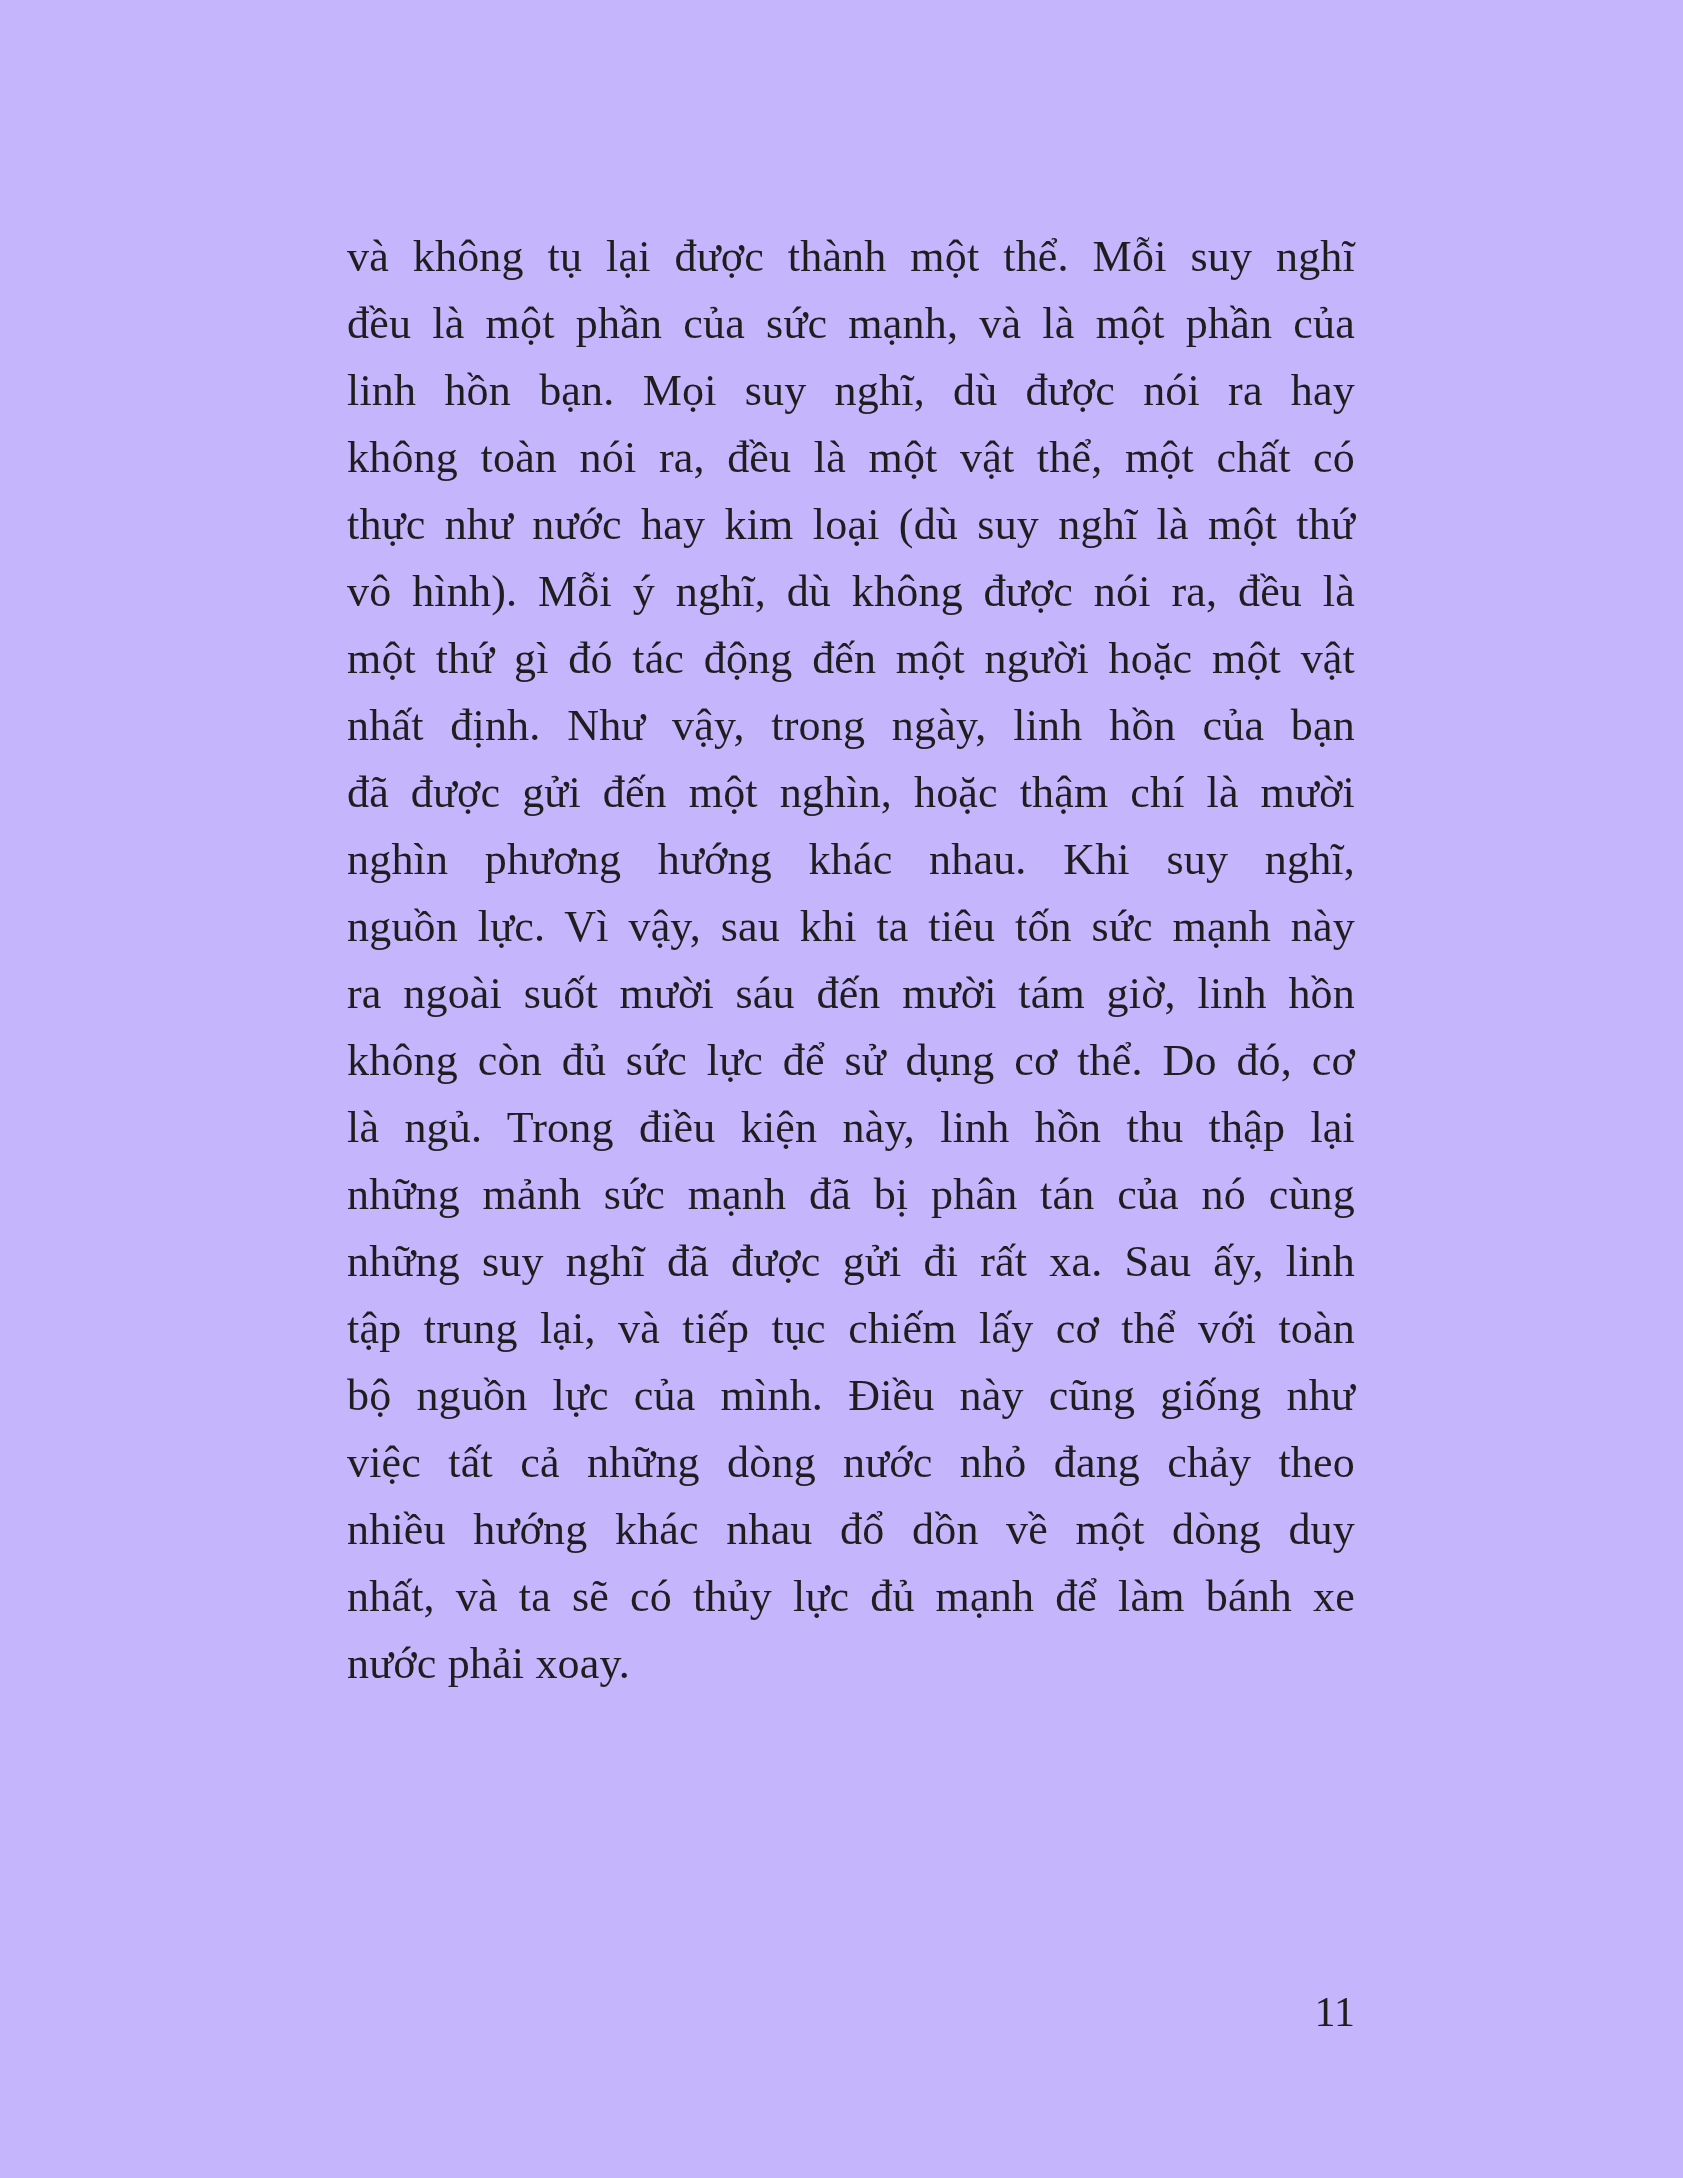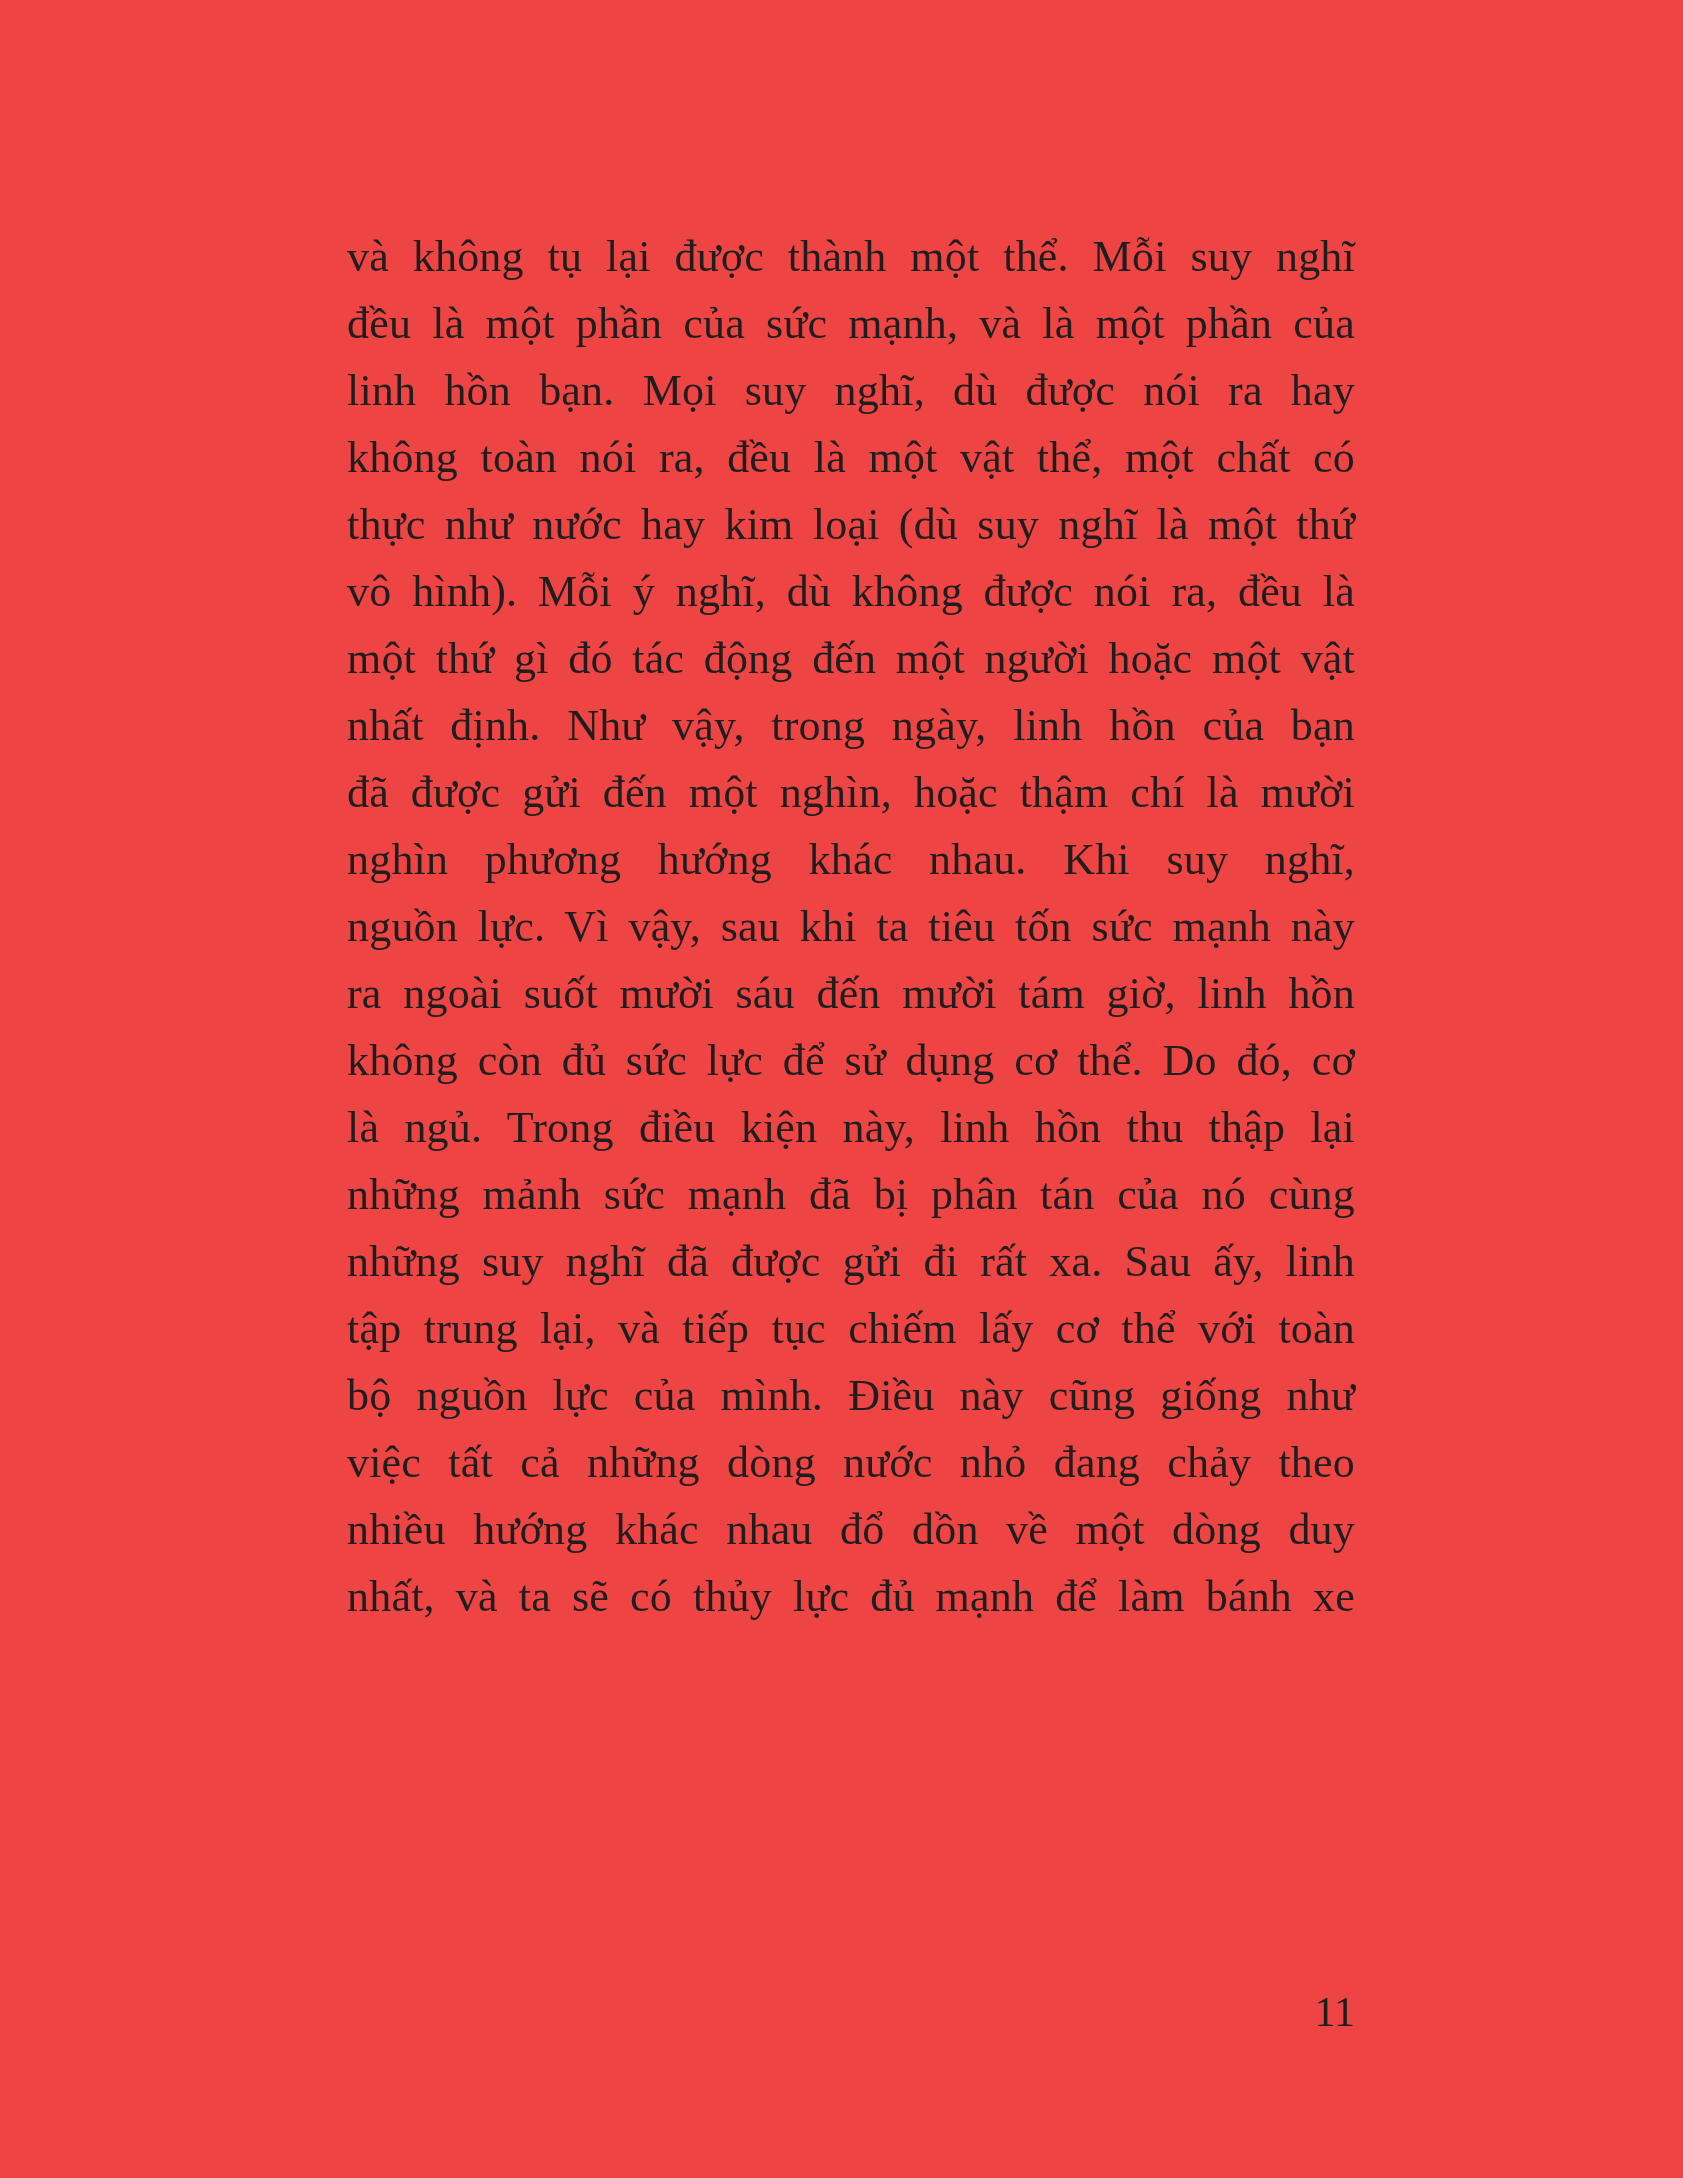"và không tụ lại được" .page { background: #ef4444 -> #c4b5fd }
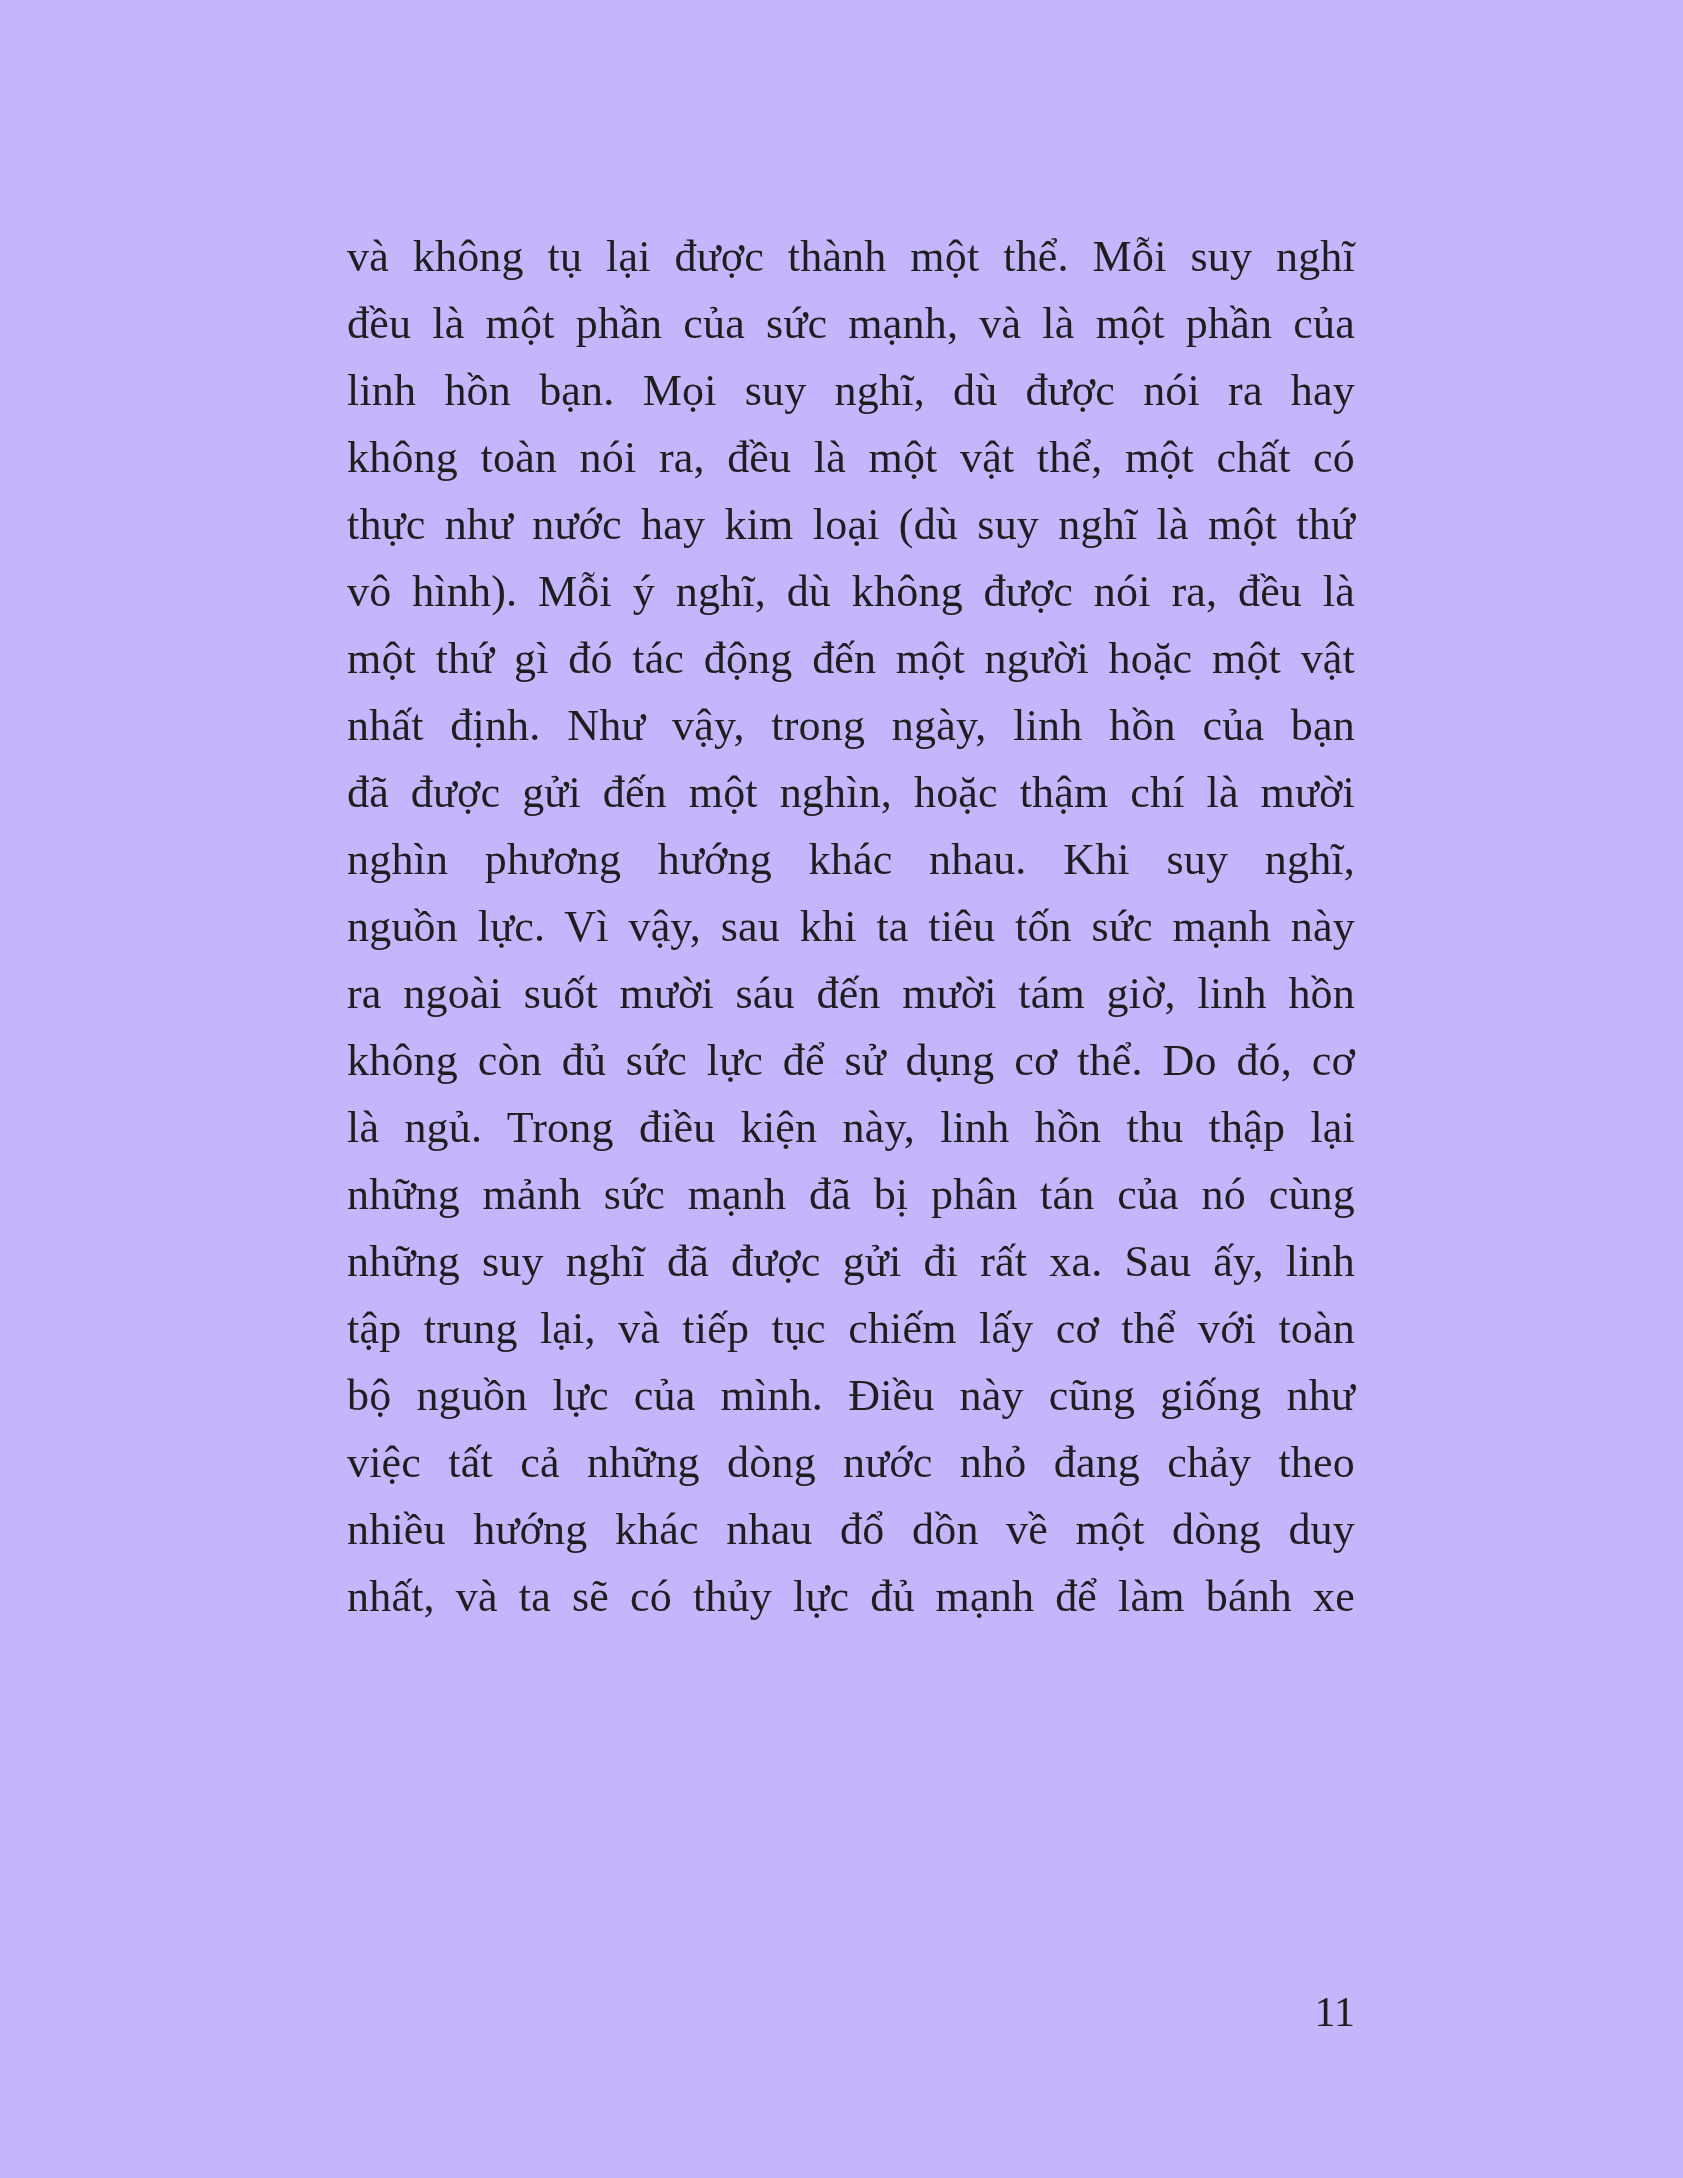"nước phải xoay." div.text-line { html: none -> <div>nước phải xoay.</div> }
